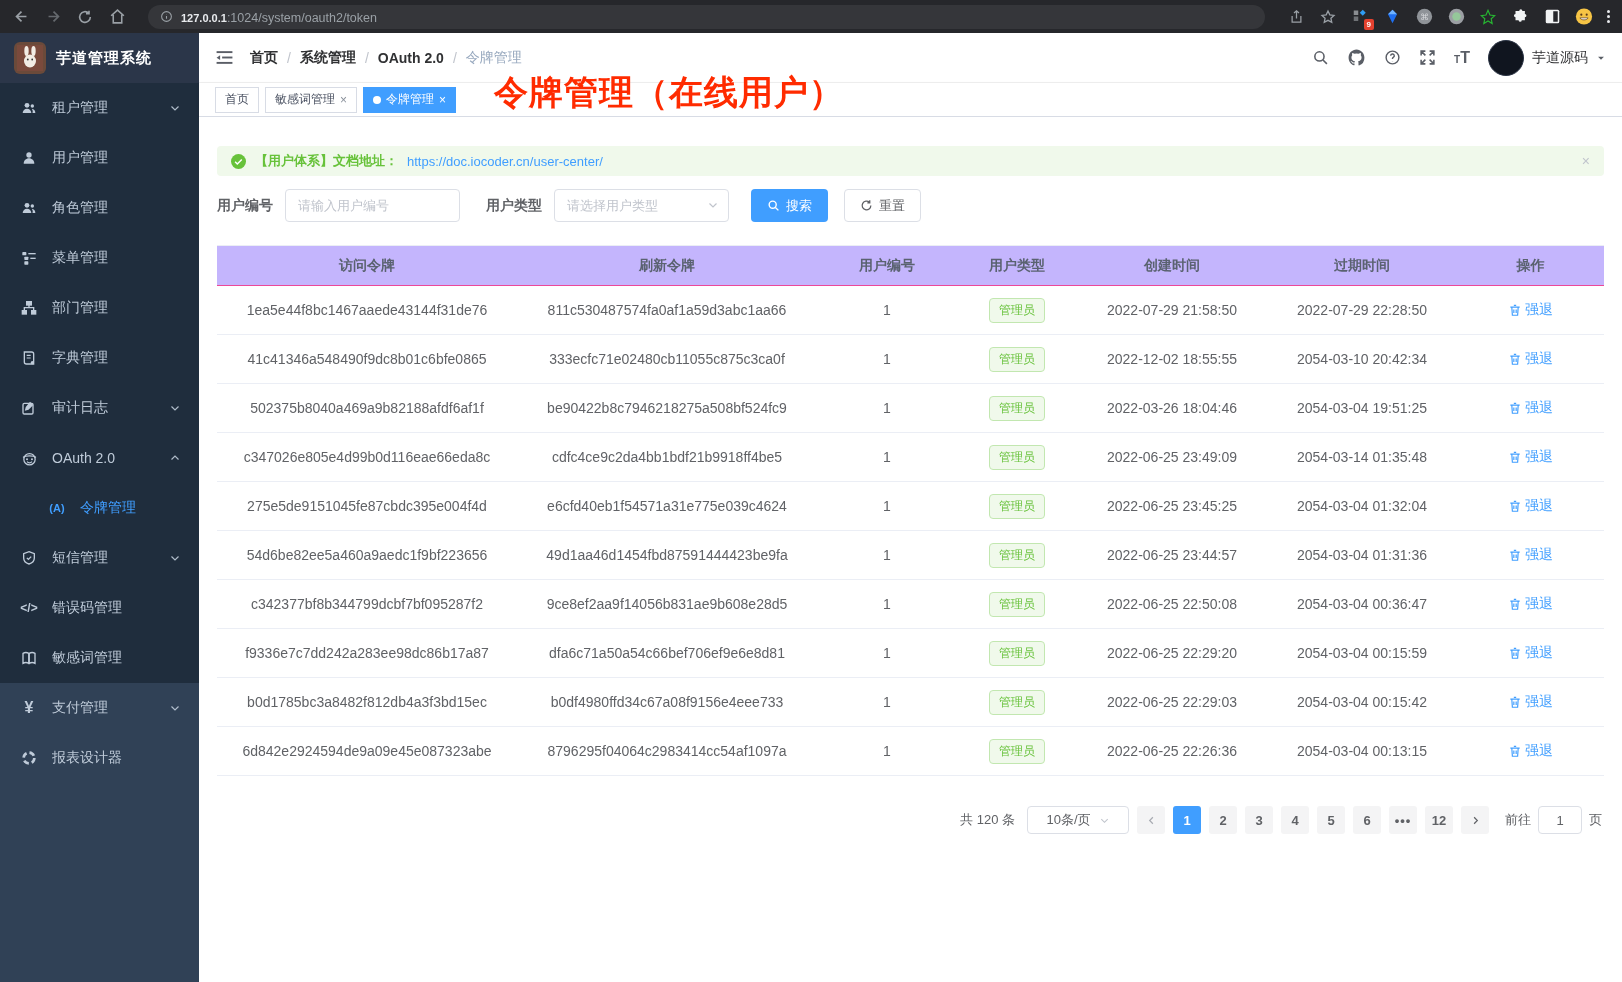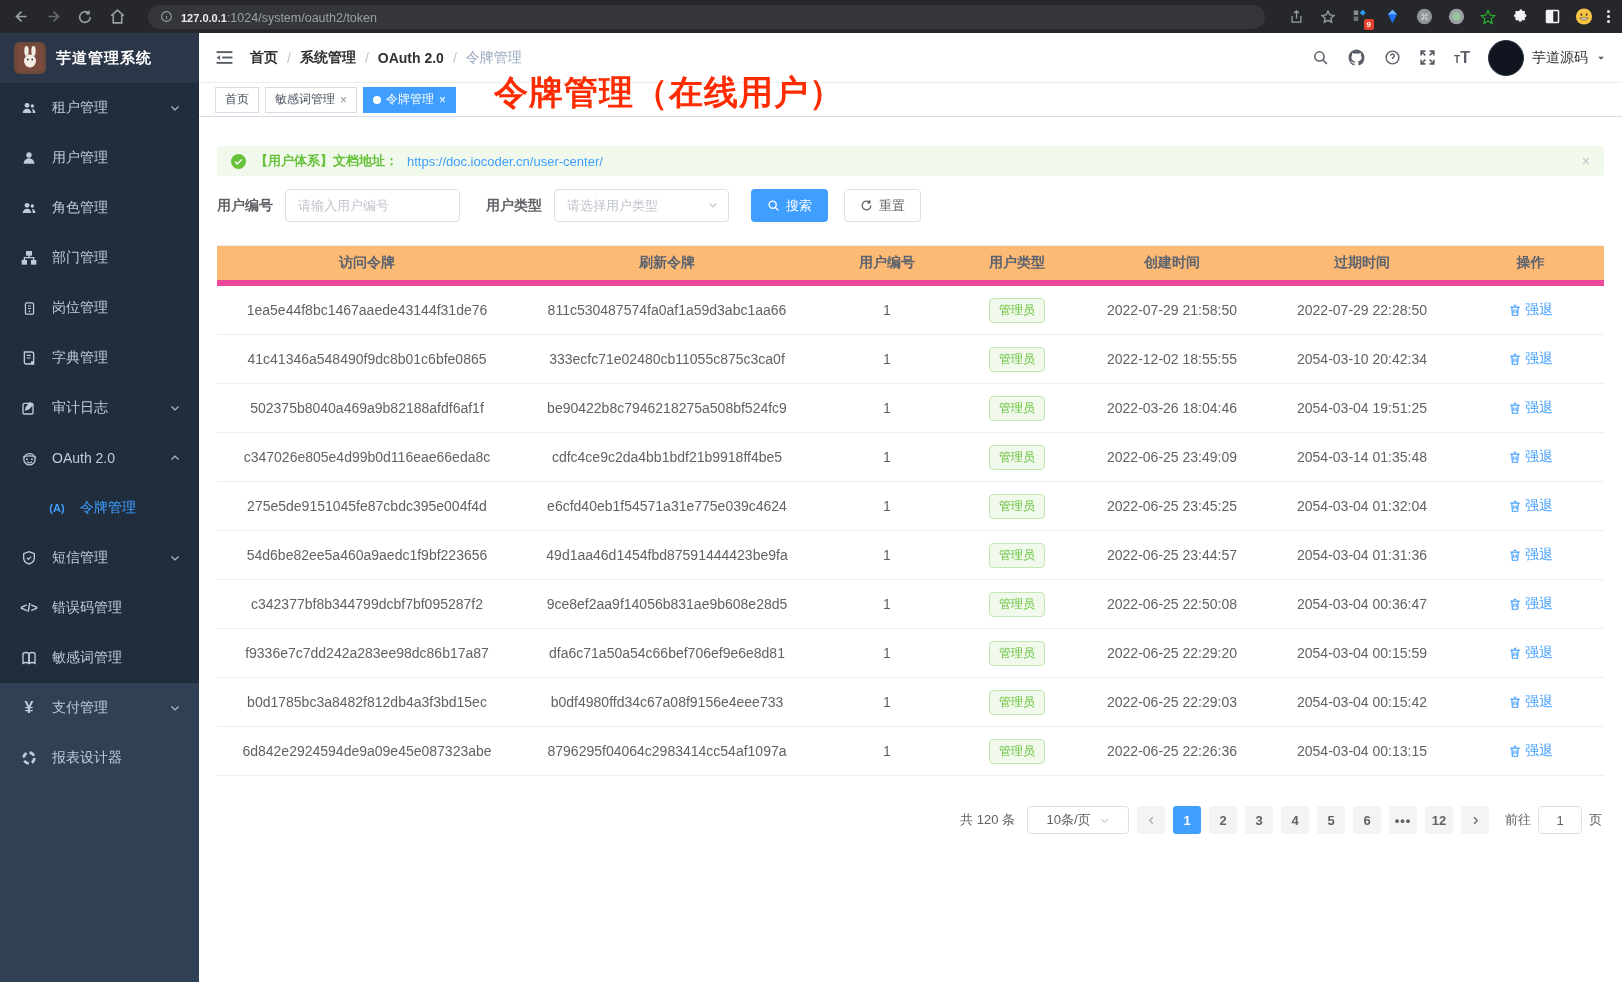"菜单管理" div.menu-item { html: none -> <div> <span> <svg> <rect></rect> <rect></rect> <rect></rect> <rect></rect> <rect></rect> </svg> </span> <span>菜单管理</span> </div> }
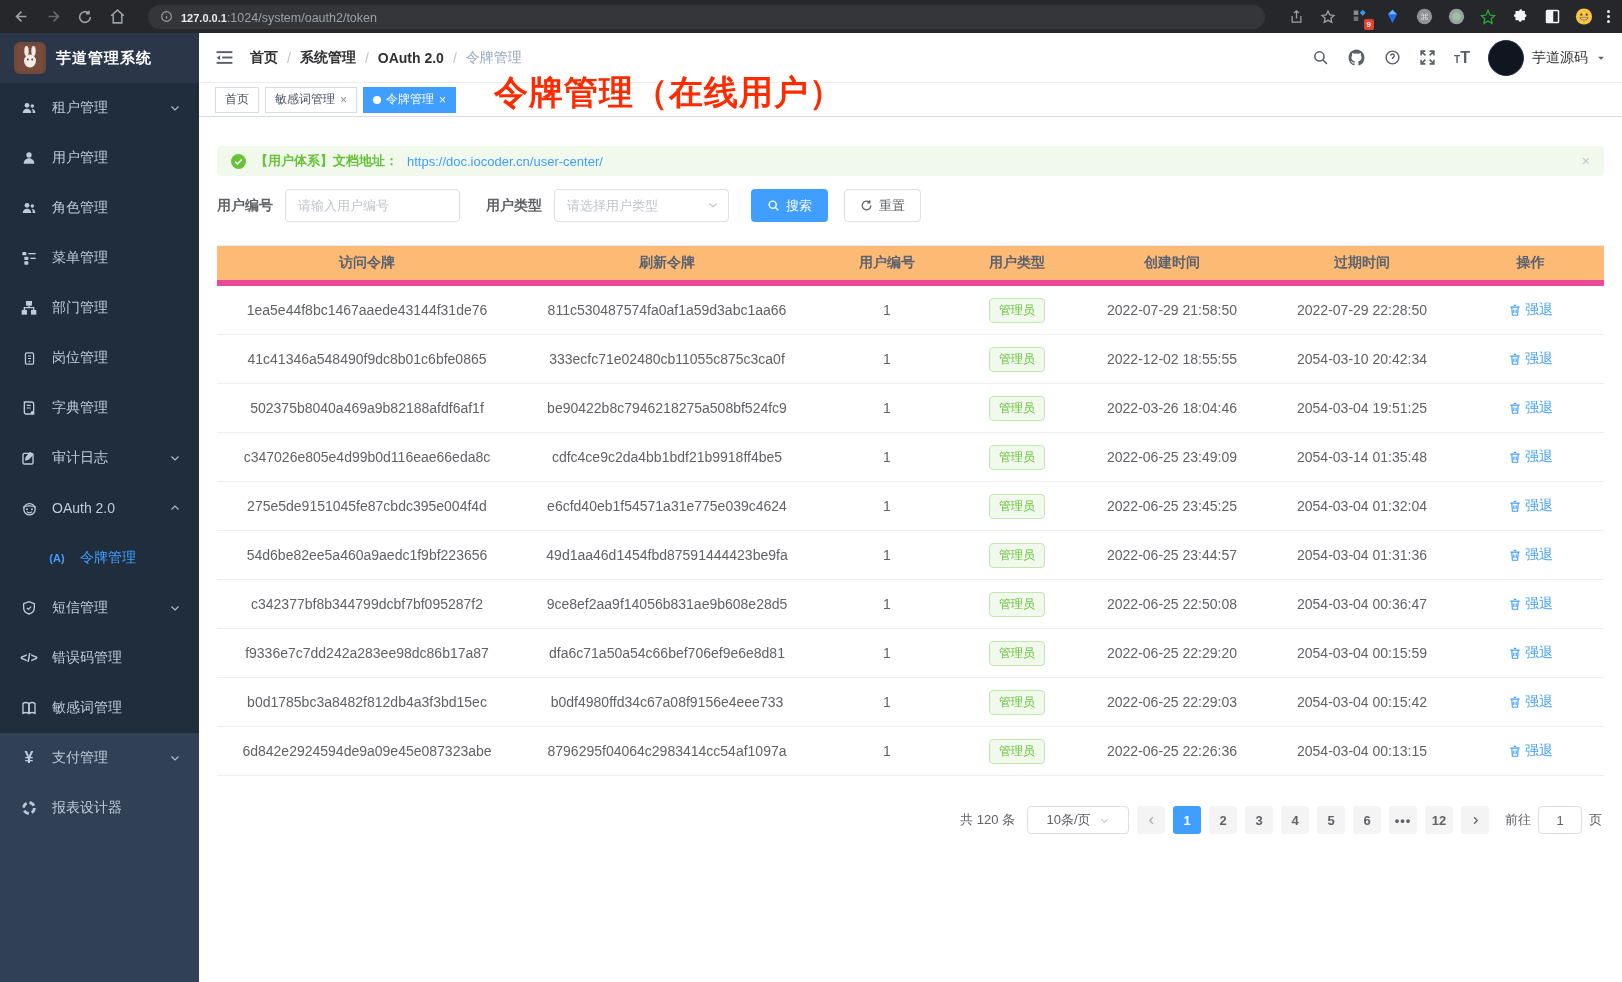"访问令牌" .t-head { background: #fdba74 -> #c4b5fd; border-bottom: 6px solid #ec4899 -> 1px solid #ec4899 }
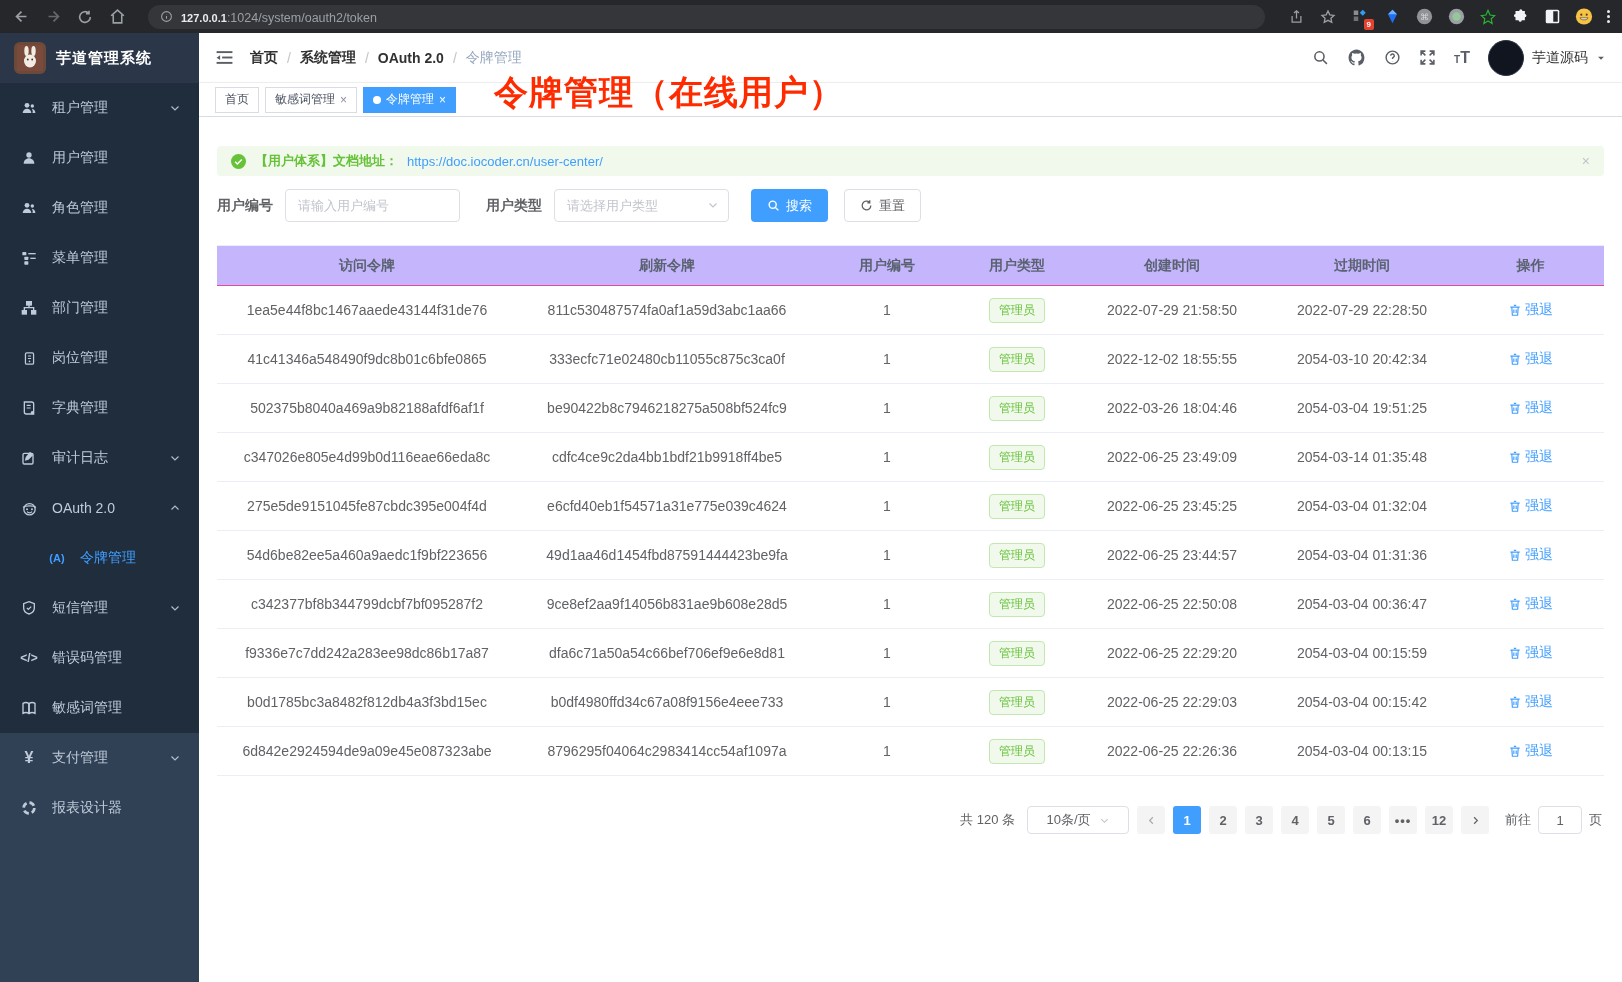"岗位管理" div.menu-item { html: <div> <span> <svg> <rect></rect> <path></path> <circle></circle> </svg> </span> <span>岗位管理</span> </div> -> none }
